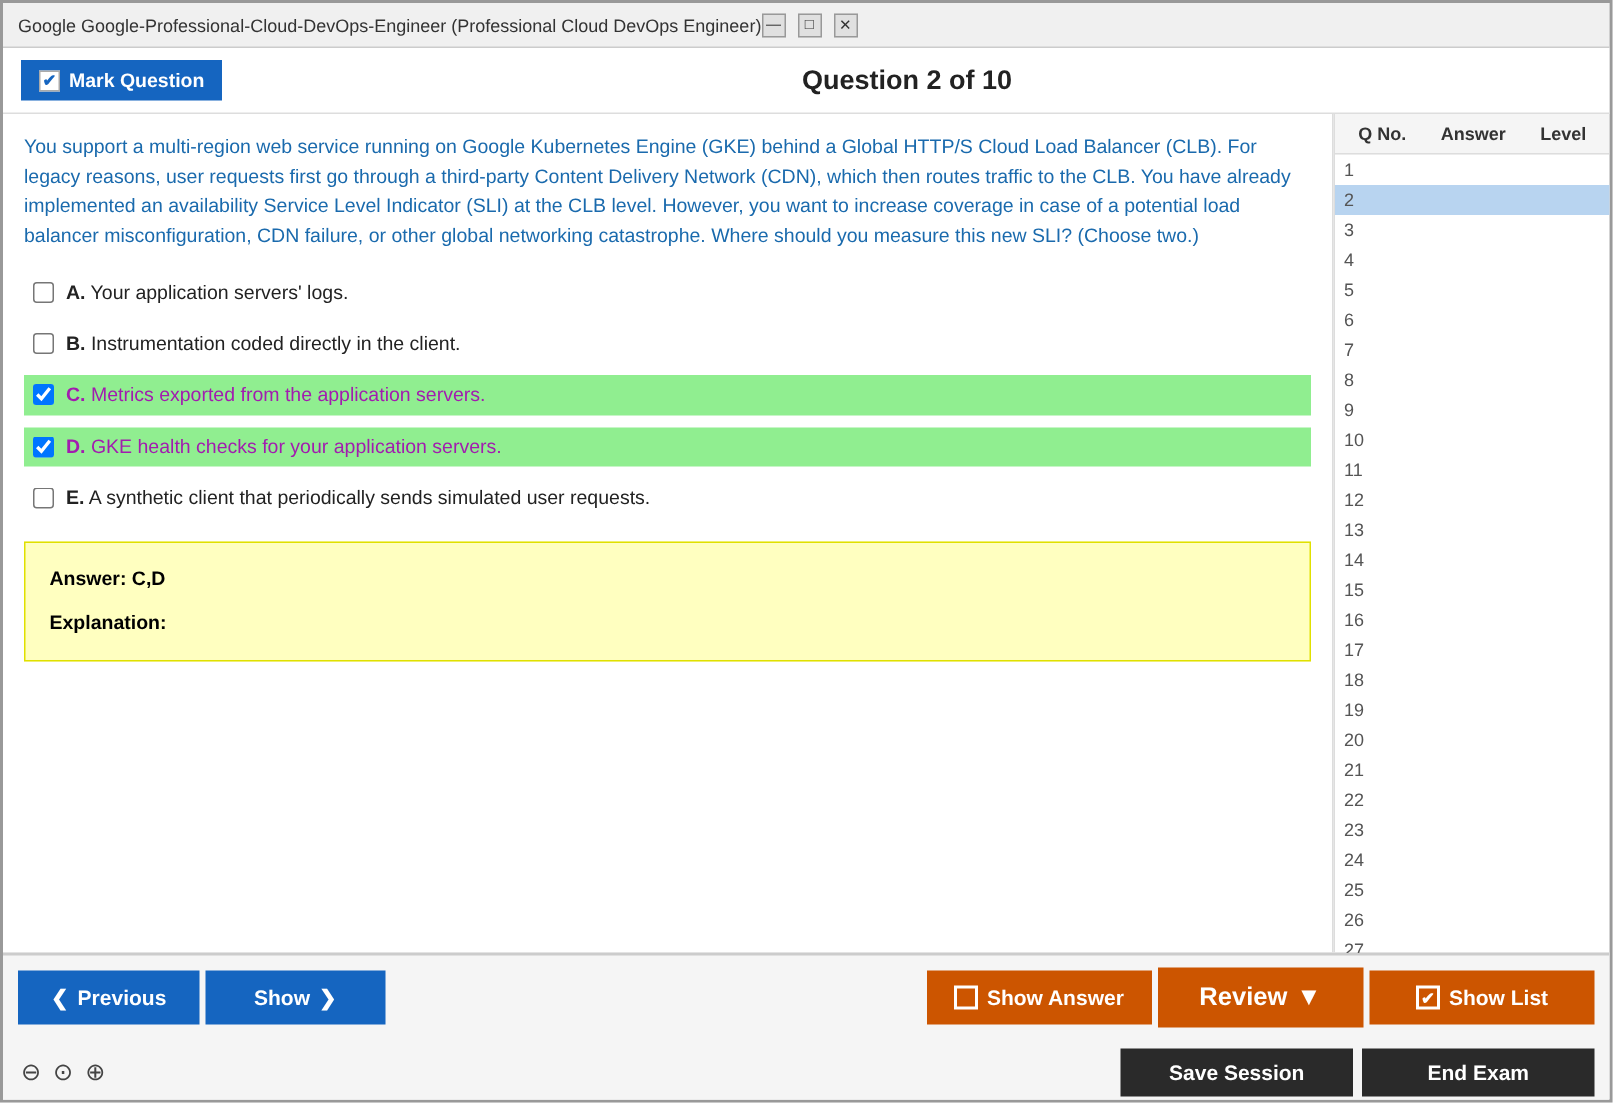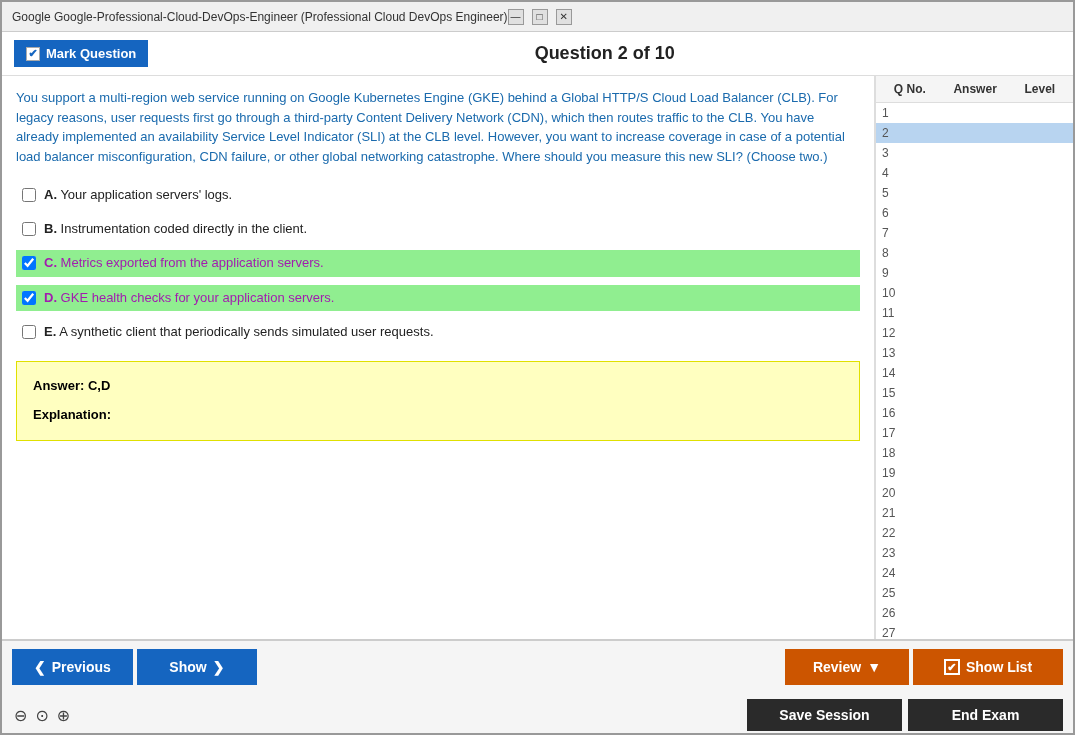"Q No." .right-panel { width: 198px -> 184px }
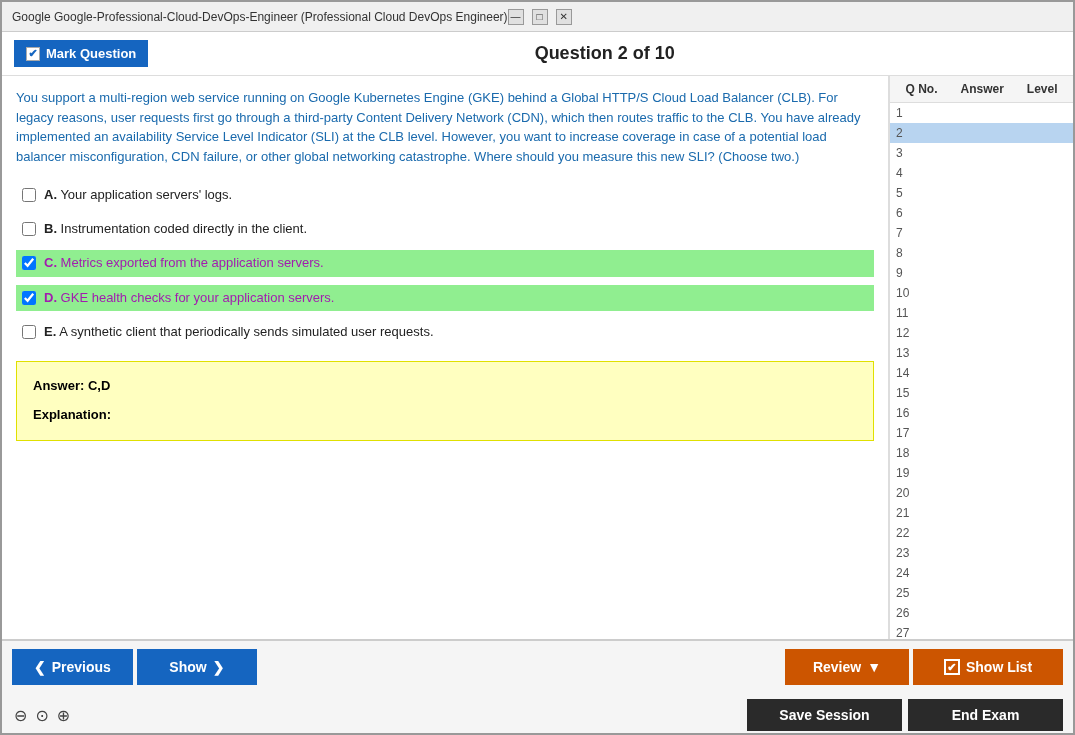"Show Answer" button.btn-show-answer { html: none -> <button> <div></div> <span>Show Answer</span> </button> }
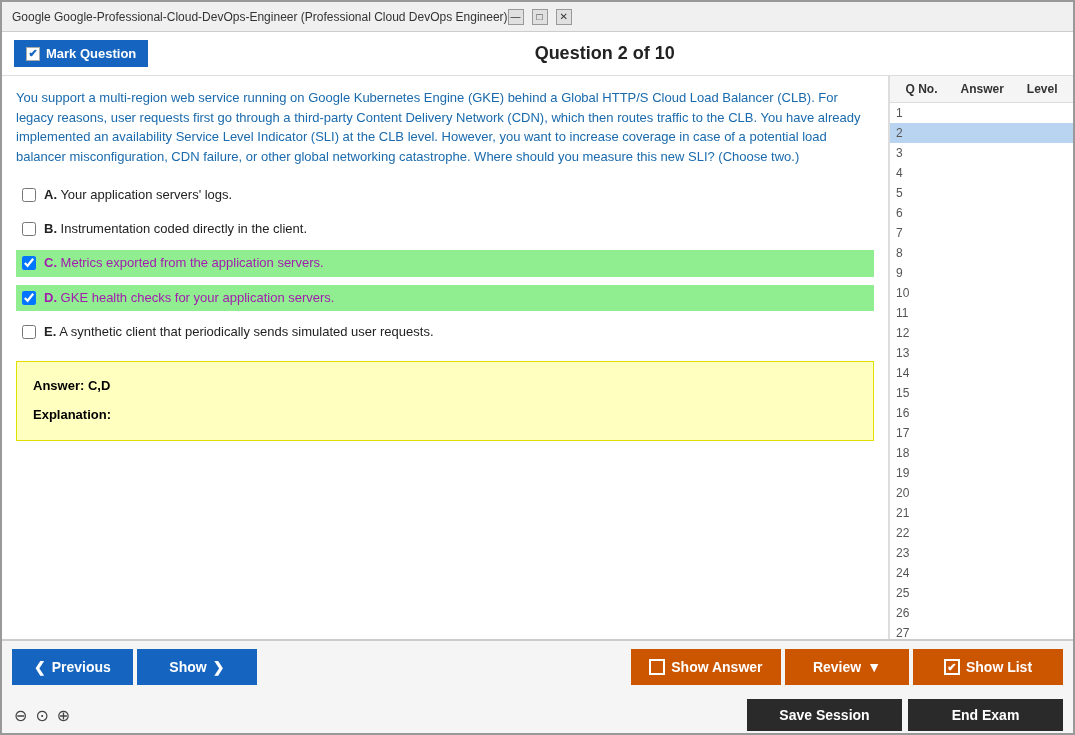"Review" .btn-review { font-size: 14px -> 17px }
